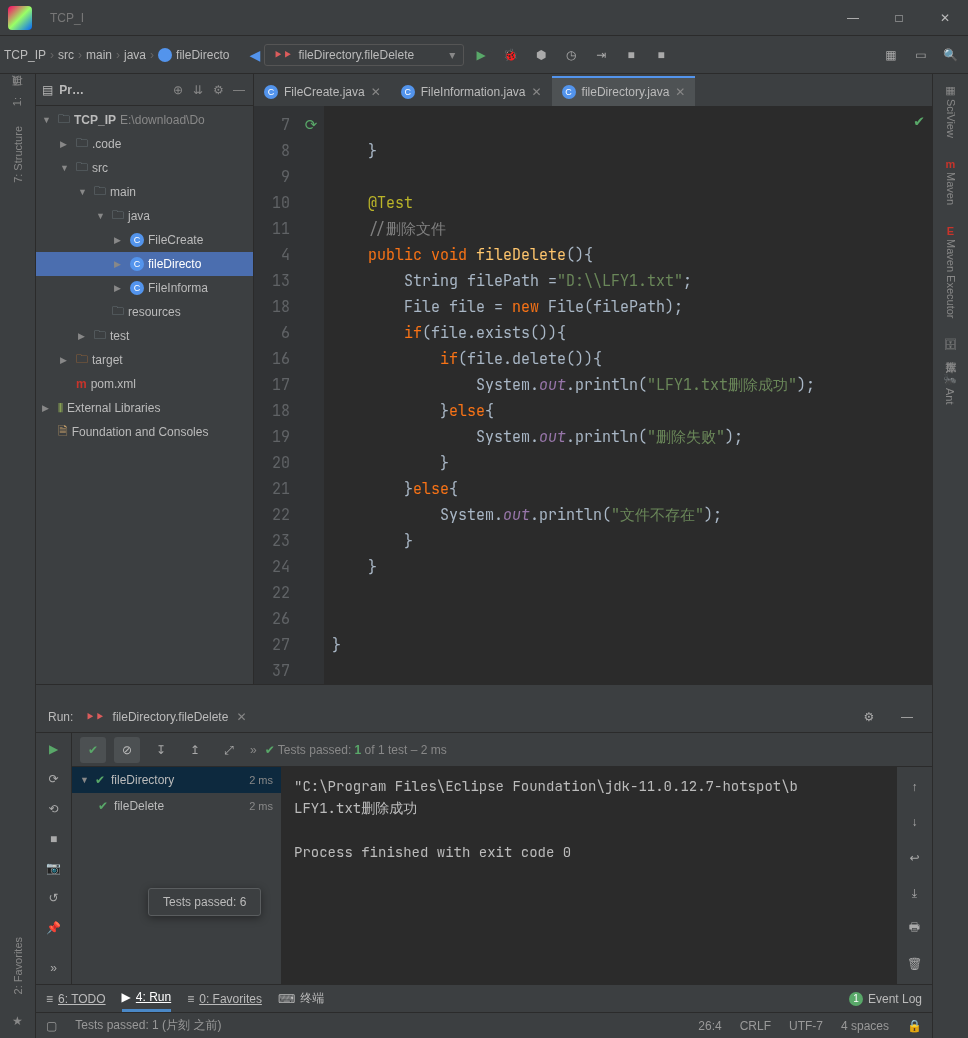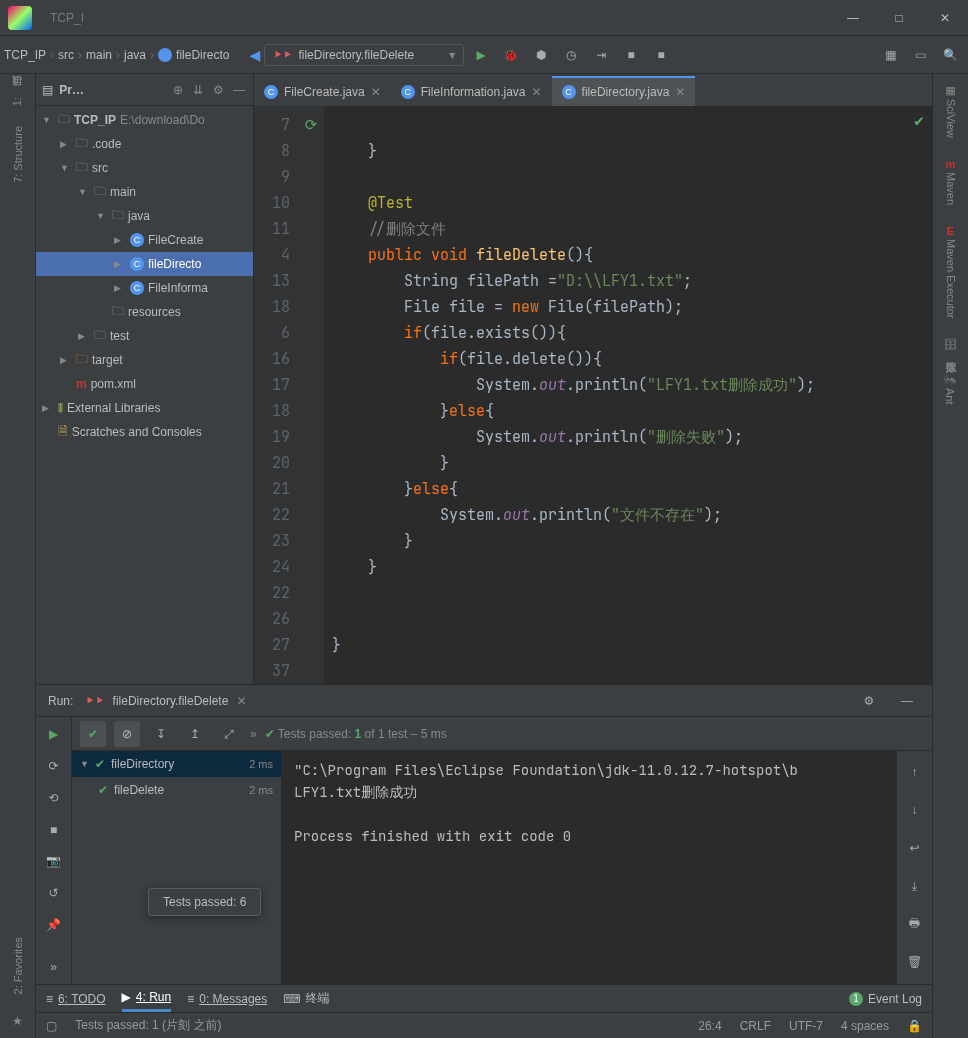"Scratches and Consoles" span { text: Scratches -> Foundation }
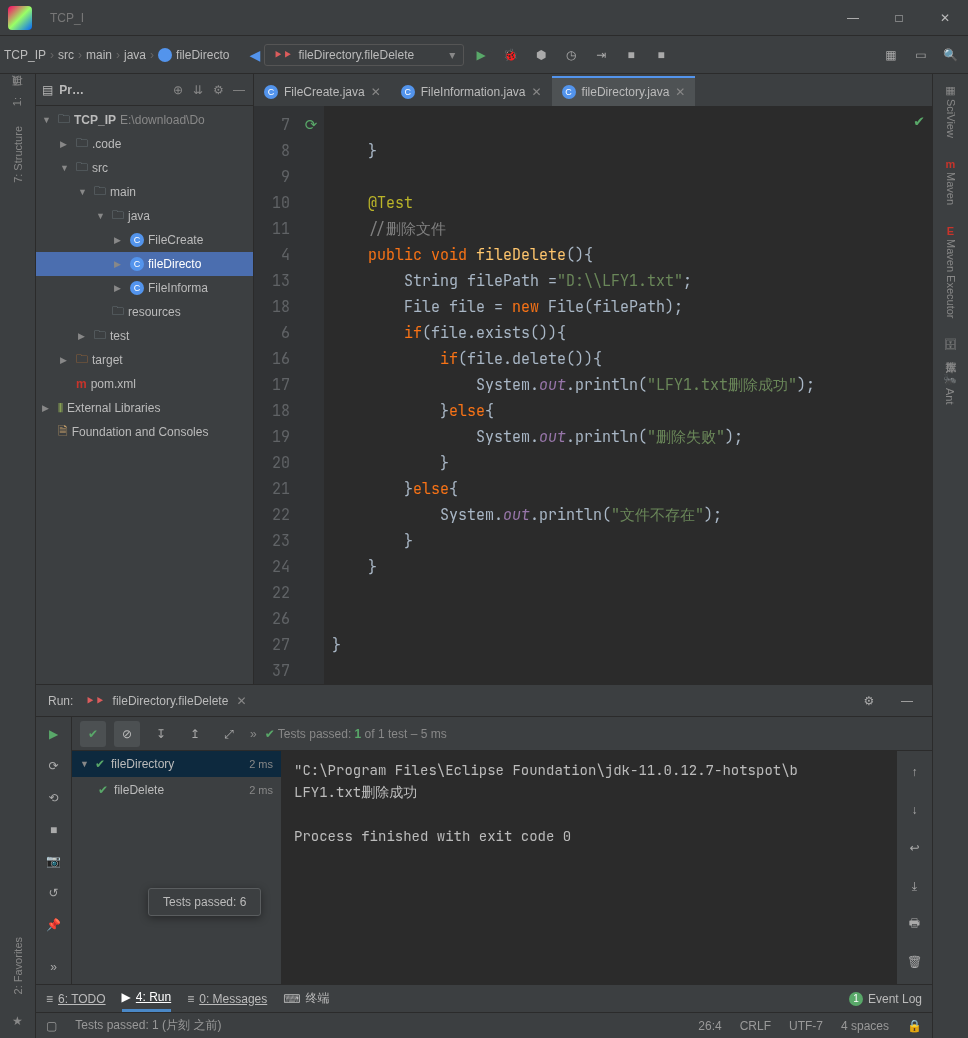"Run:" .run-header { margin-top: none -> 16px }
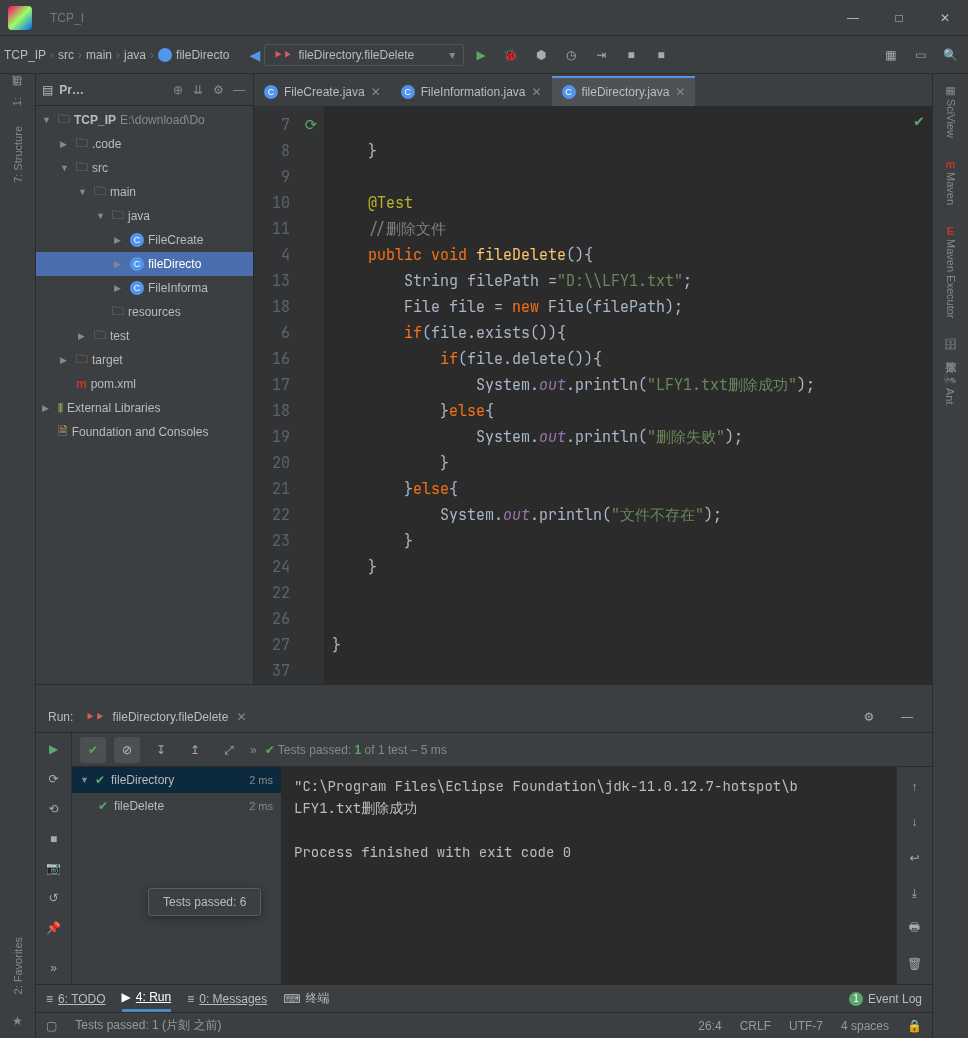"of 1 test – 5" span { text: 5 -> 2 }
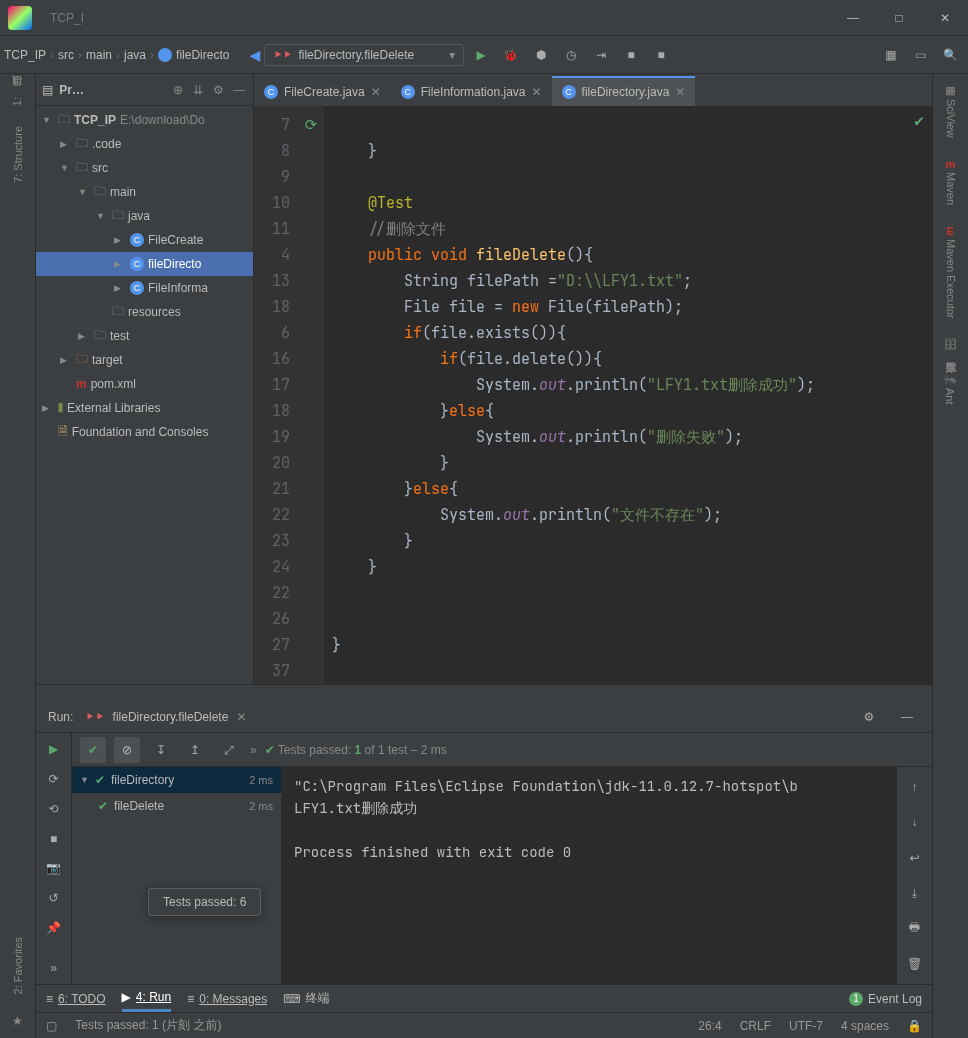"0: Messages" u { text: Messages -> Favorites }
